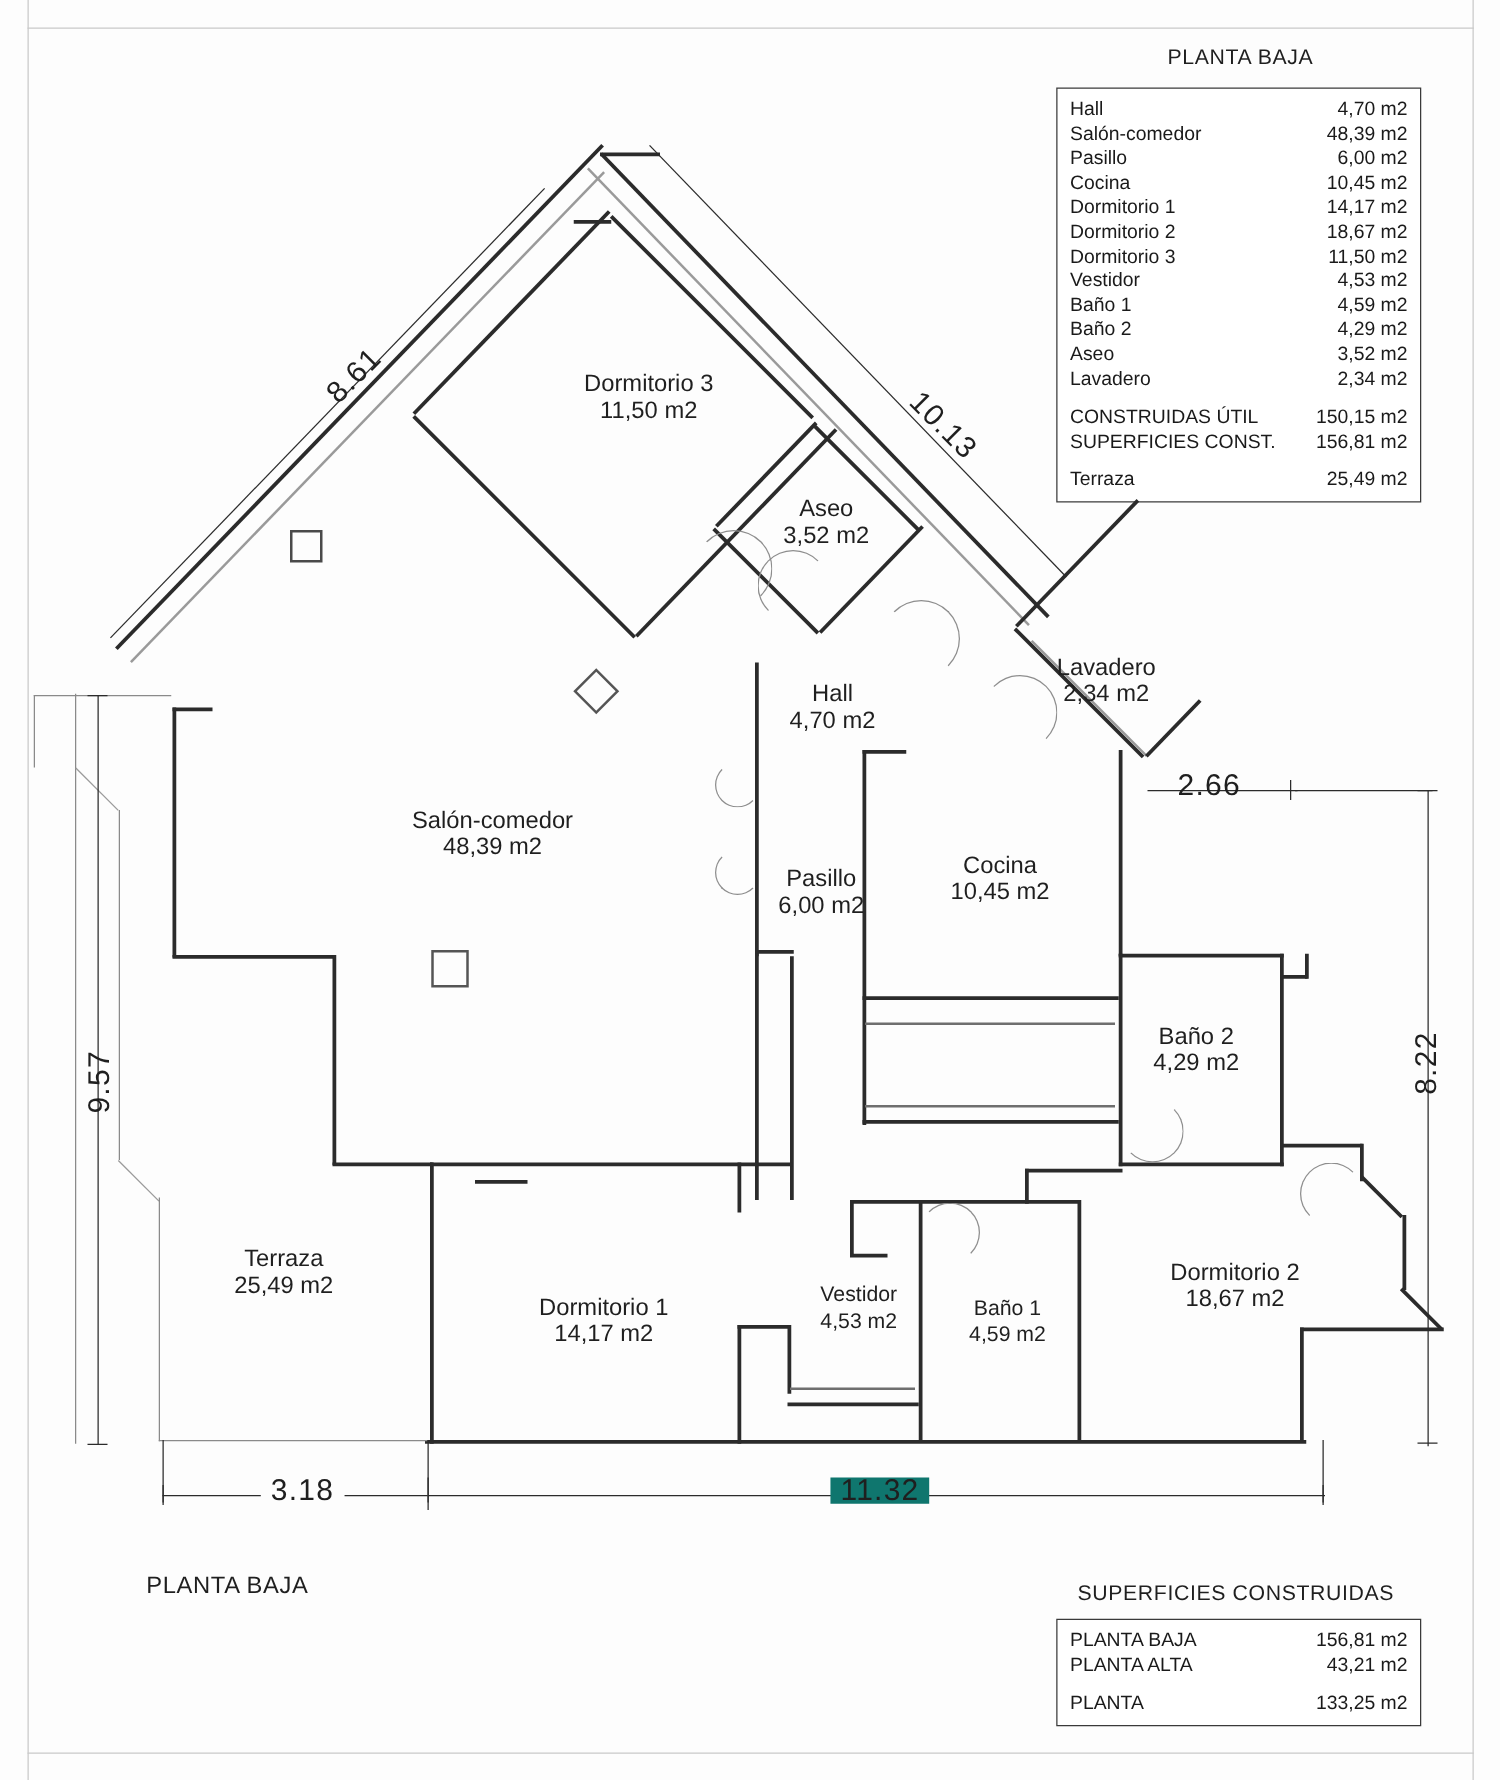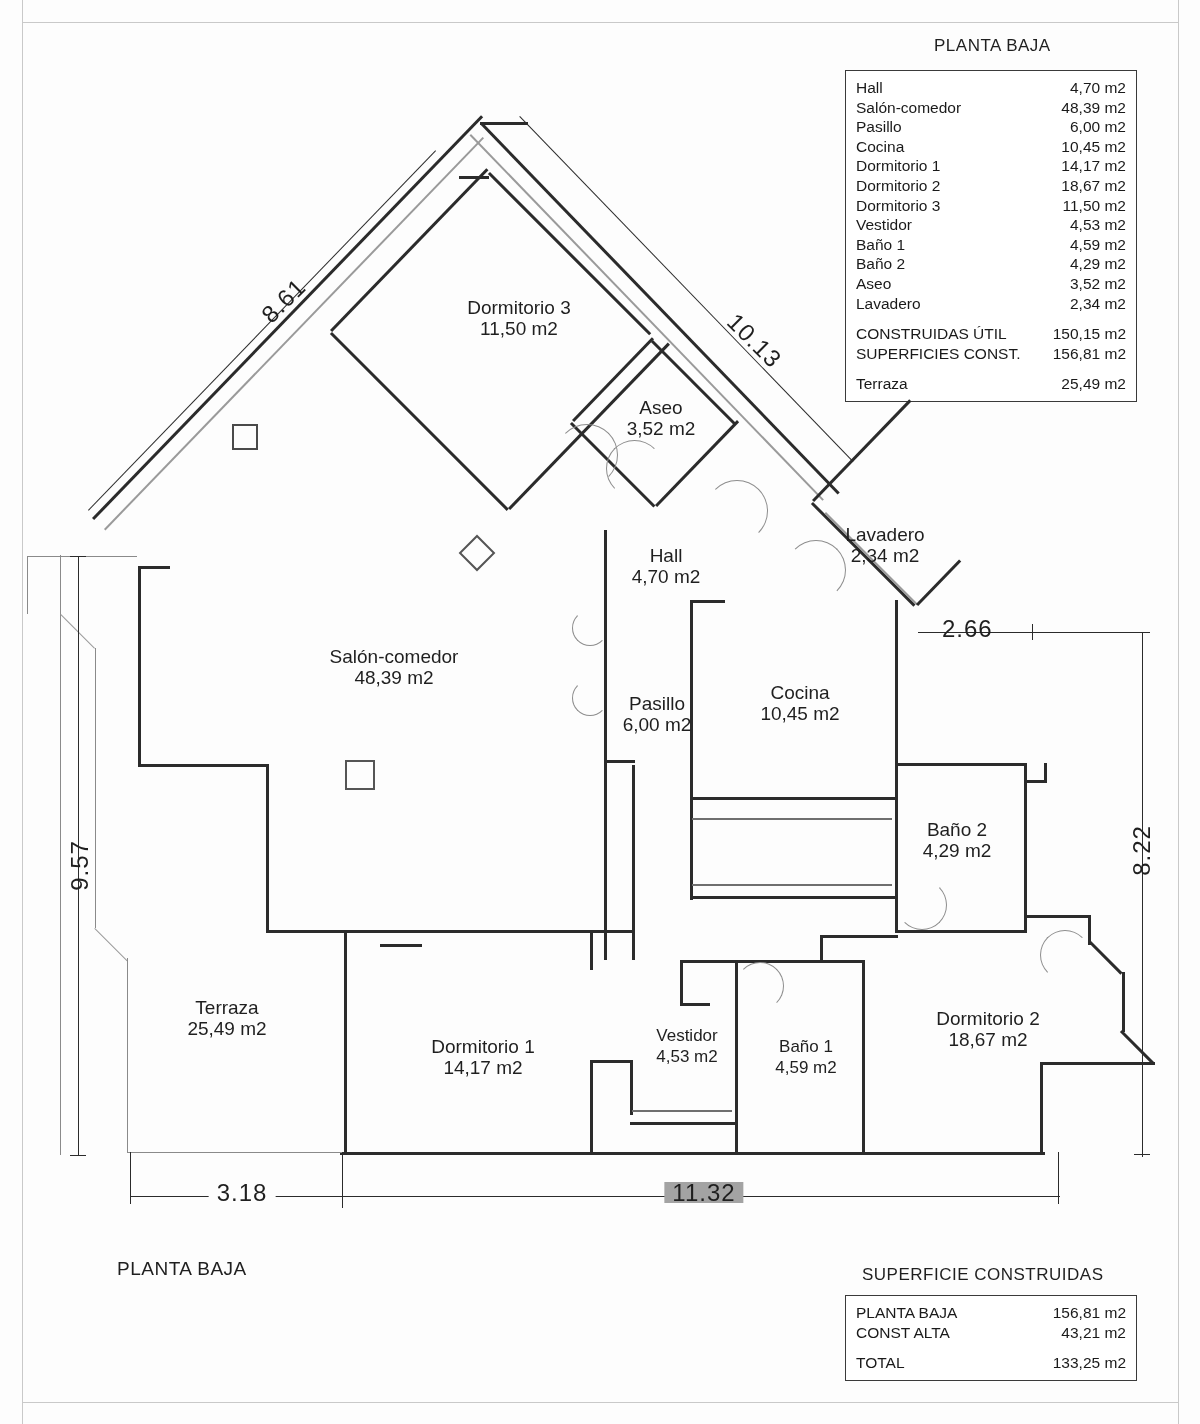"11.32" div.lbl { background: #a3a3a3 -> #0f766e }
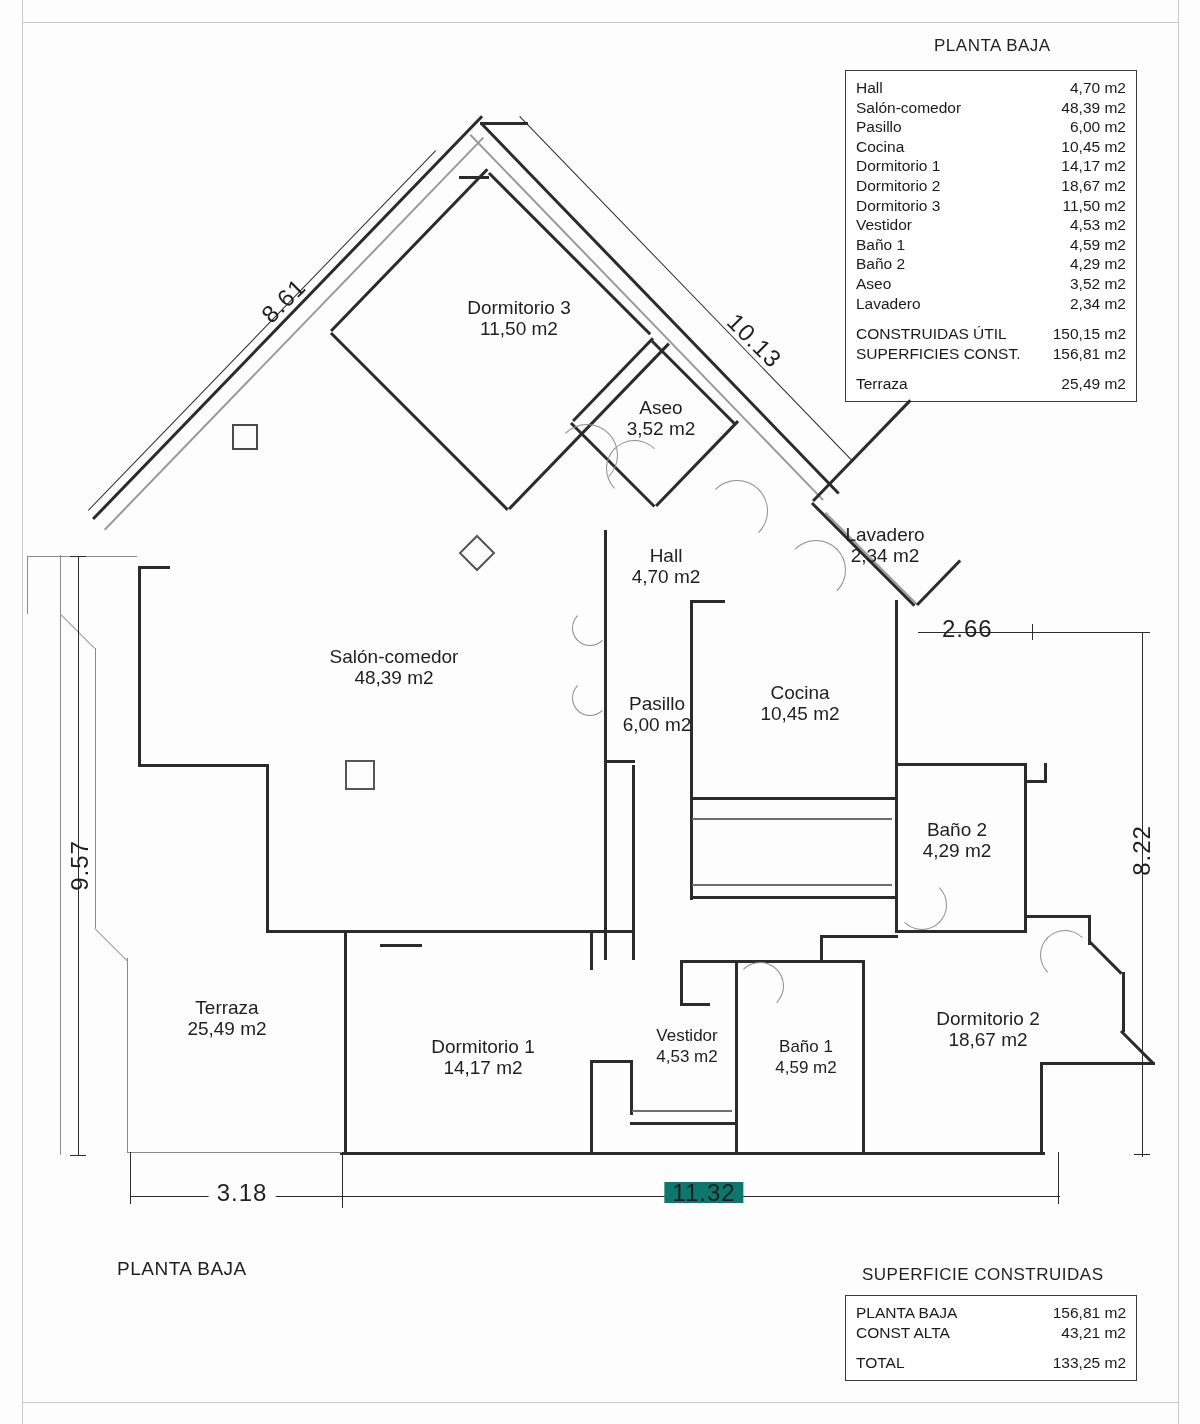"SUPERFICIE CONSTRUIDAS" div.ttl { text: SUPERFICIE -> SUPERFICIES }
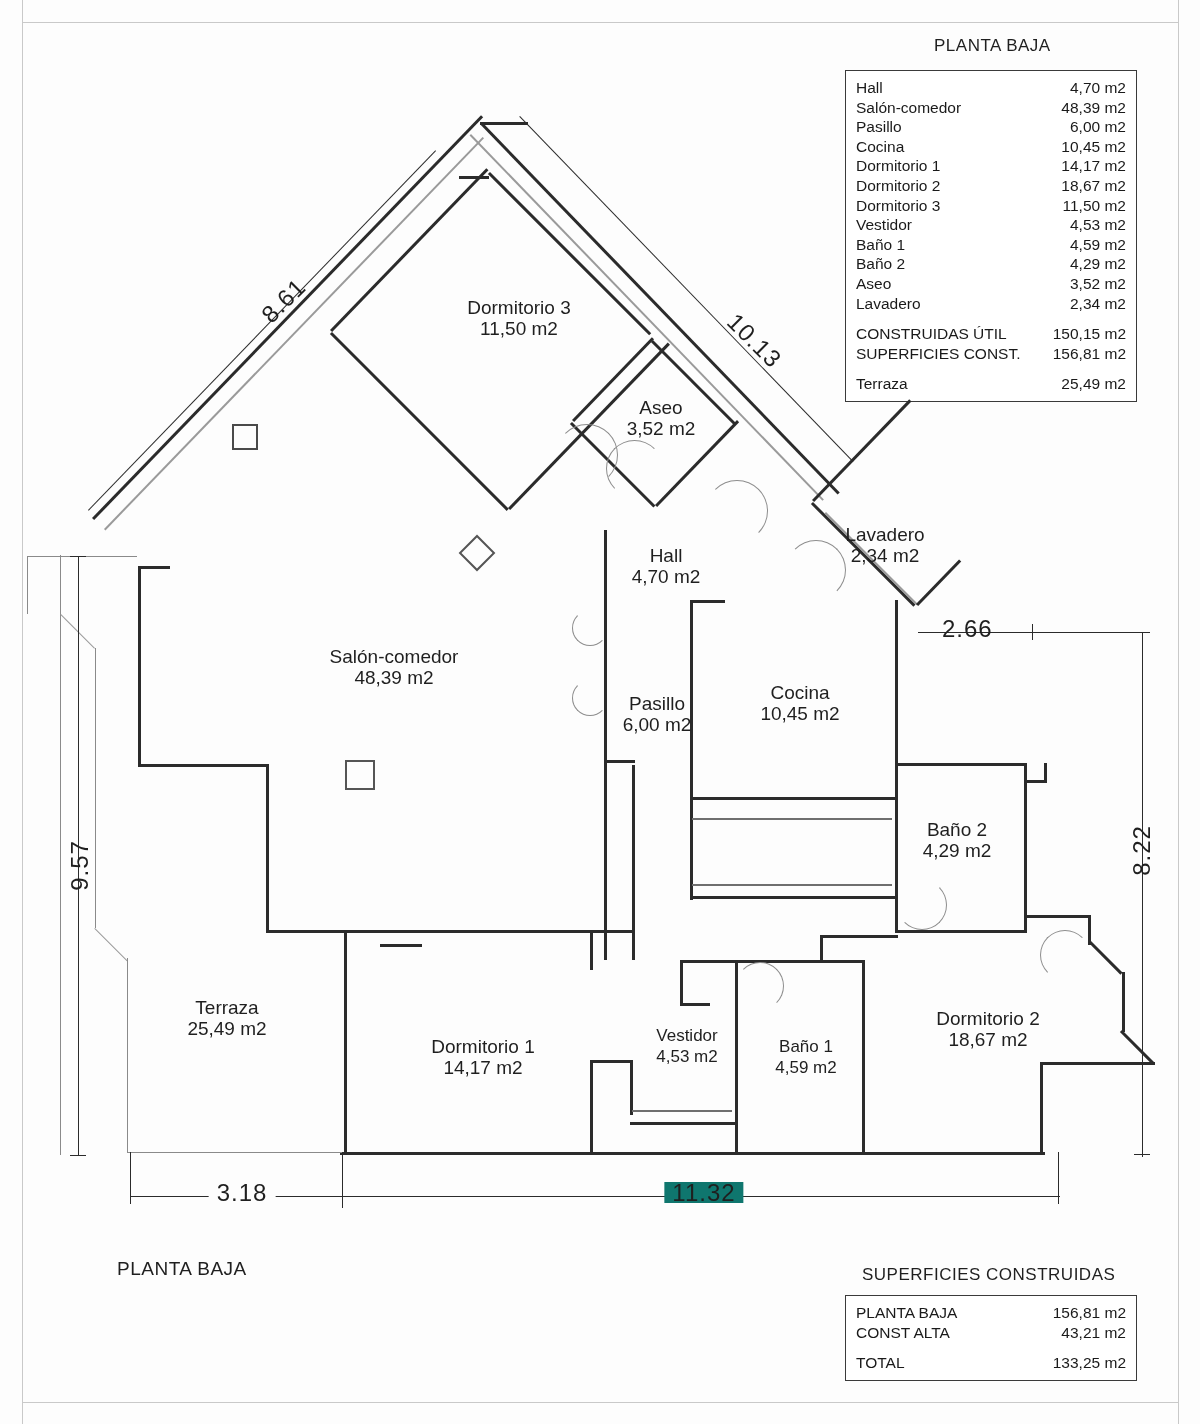"CONST ALTA" span.k { text: CONST -> PLANTA }
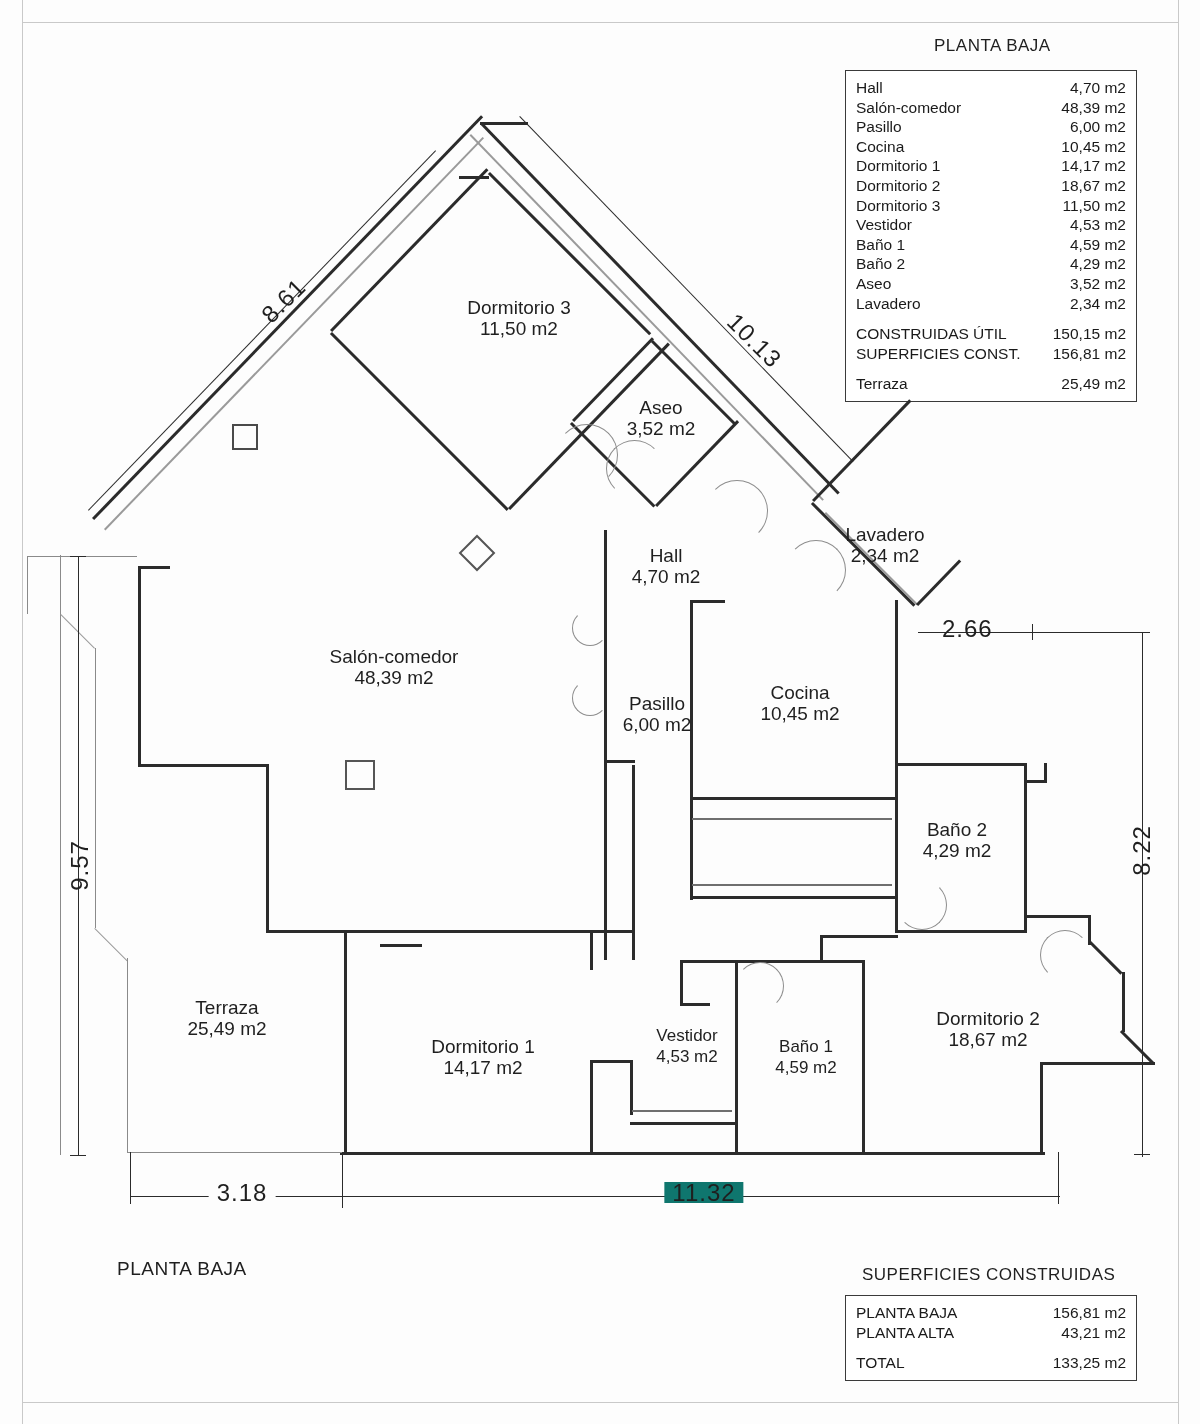"TOTAL" span.k { text: TOTAL -> PLANTA }
